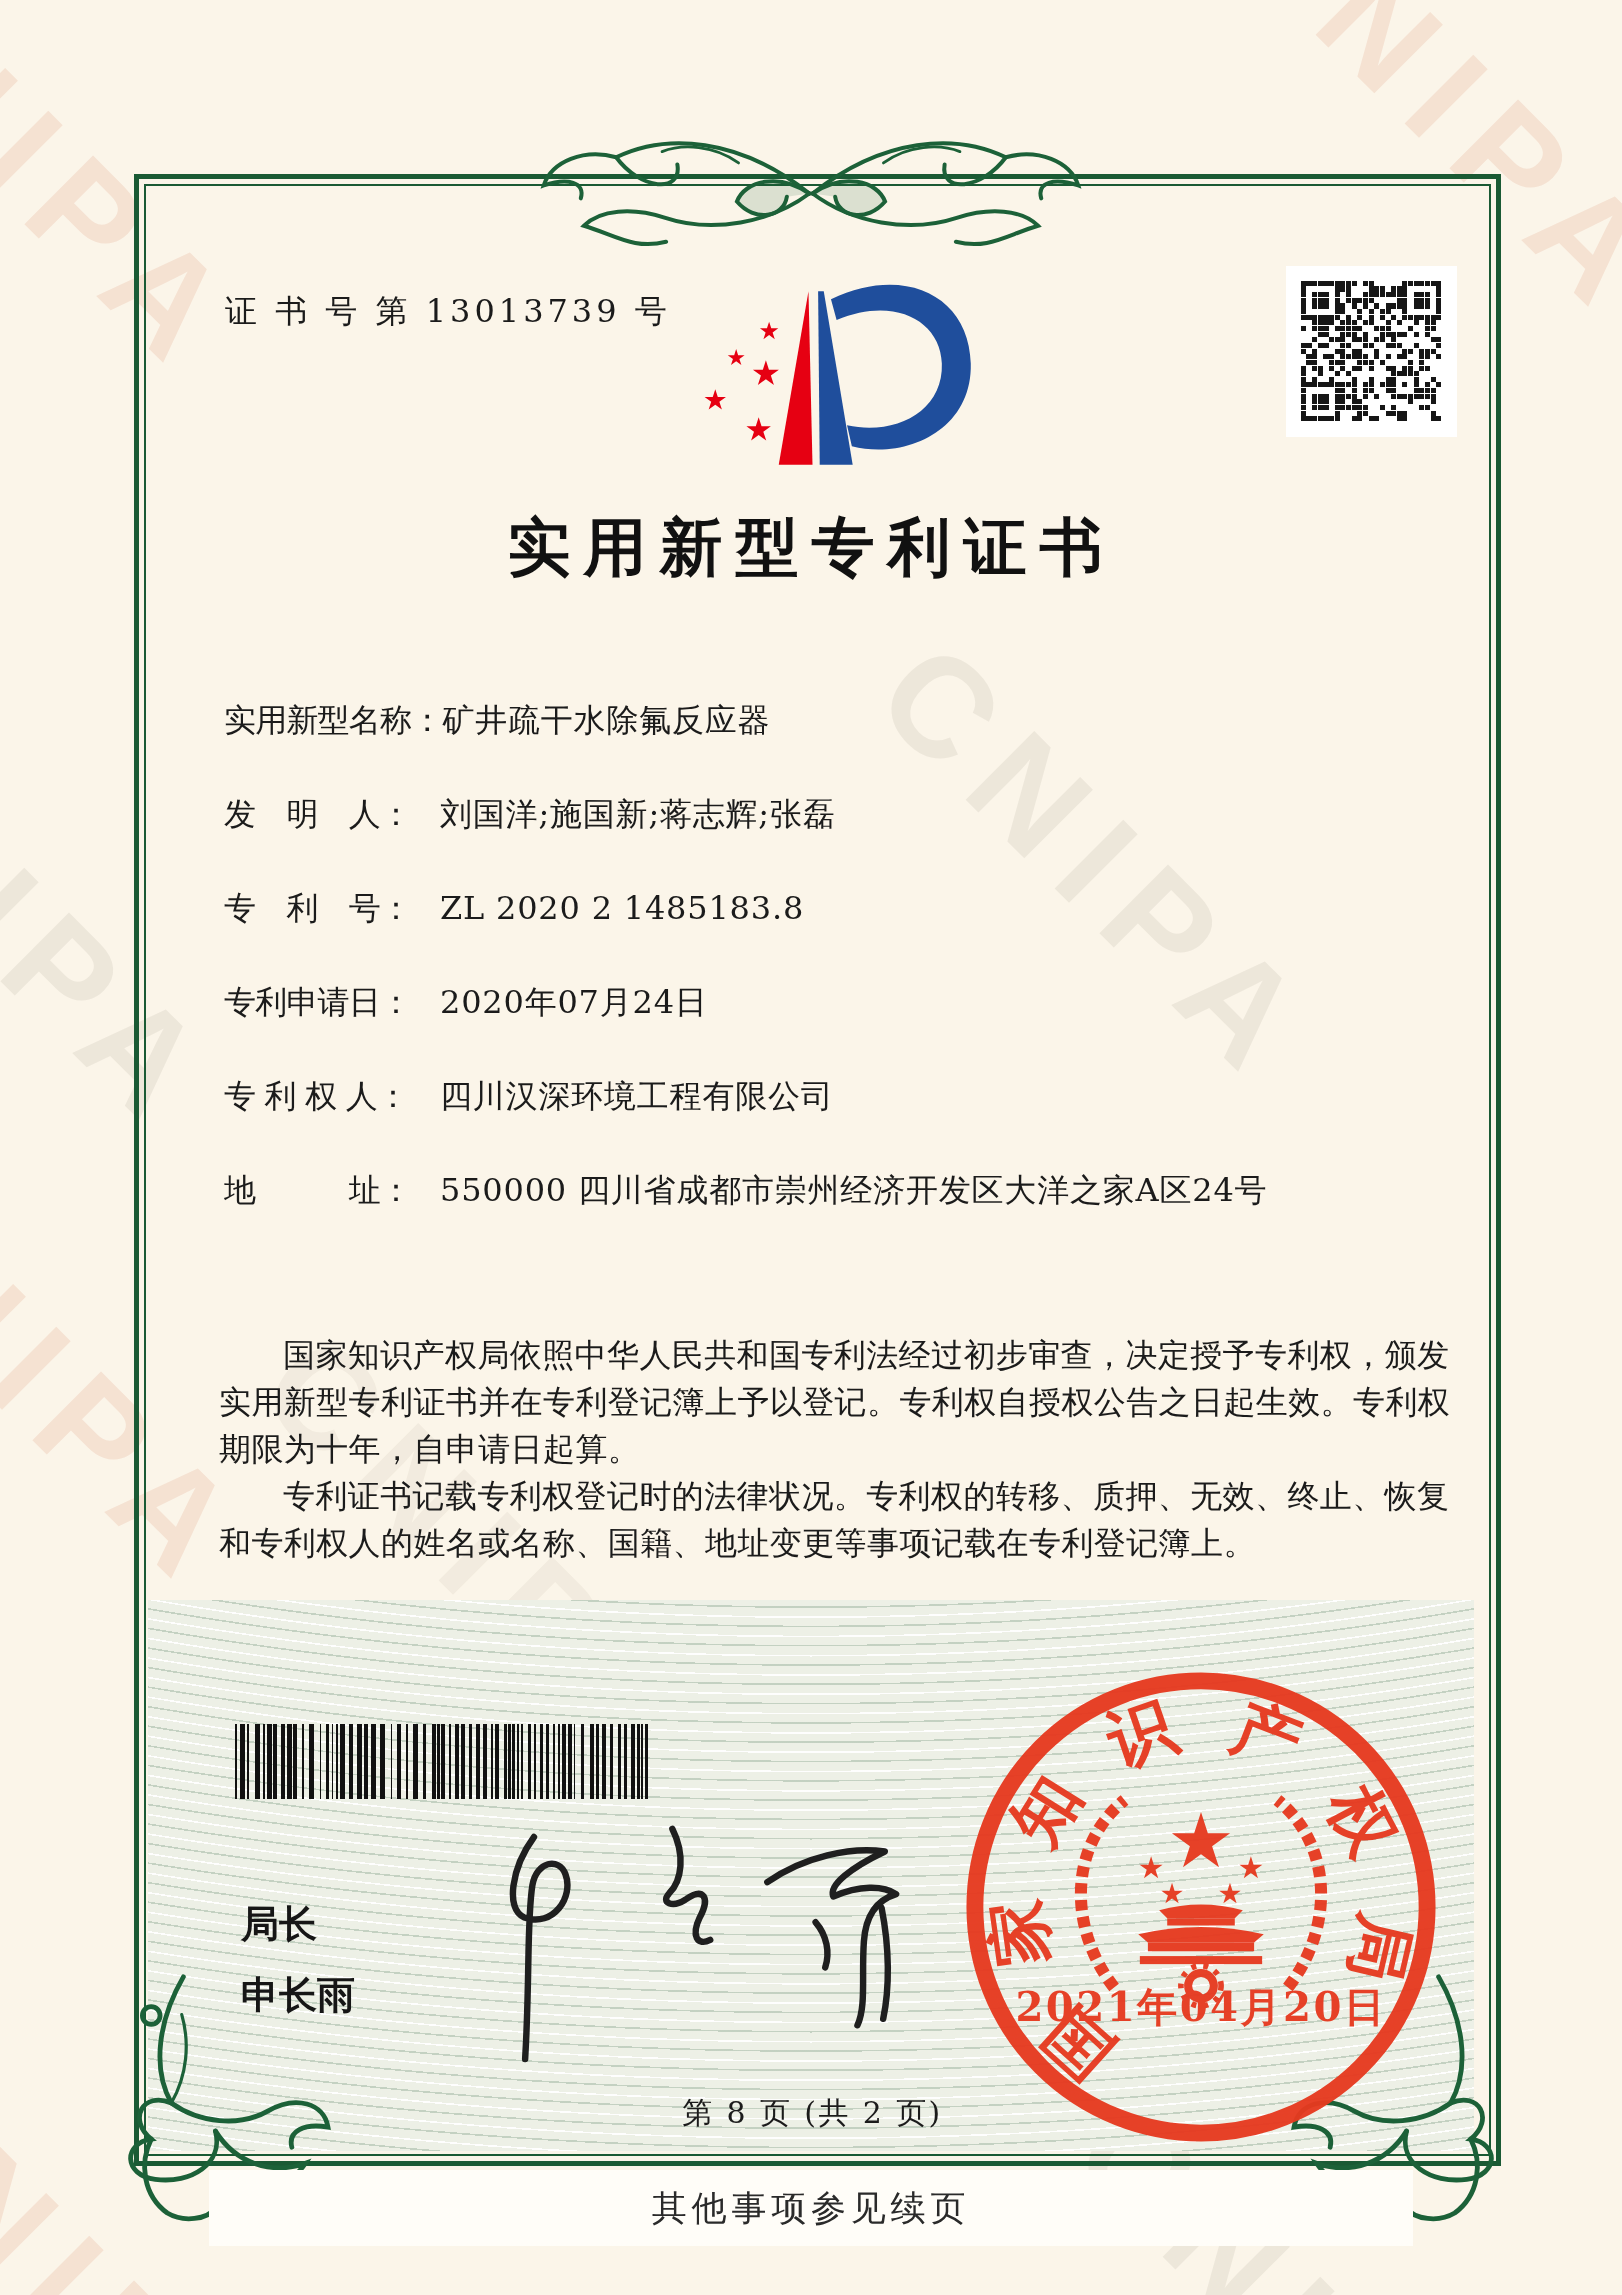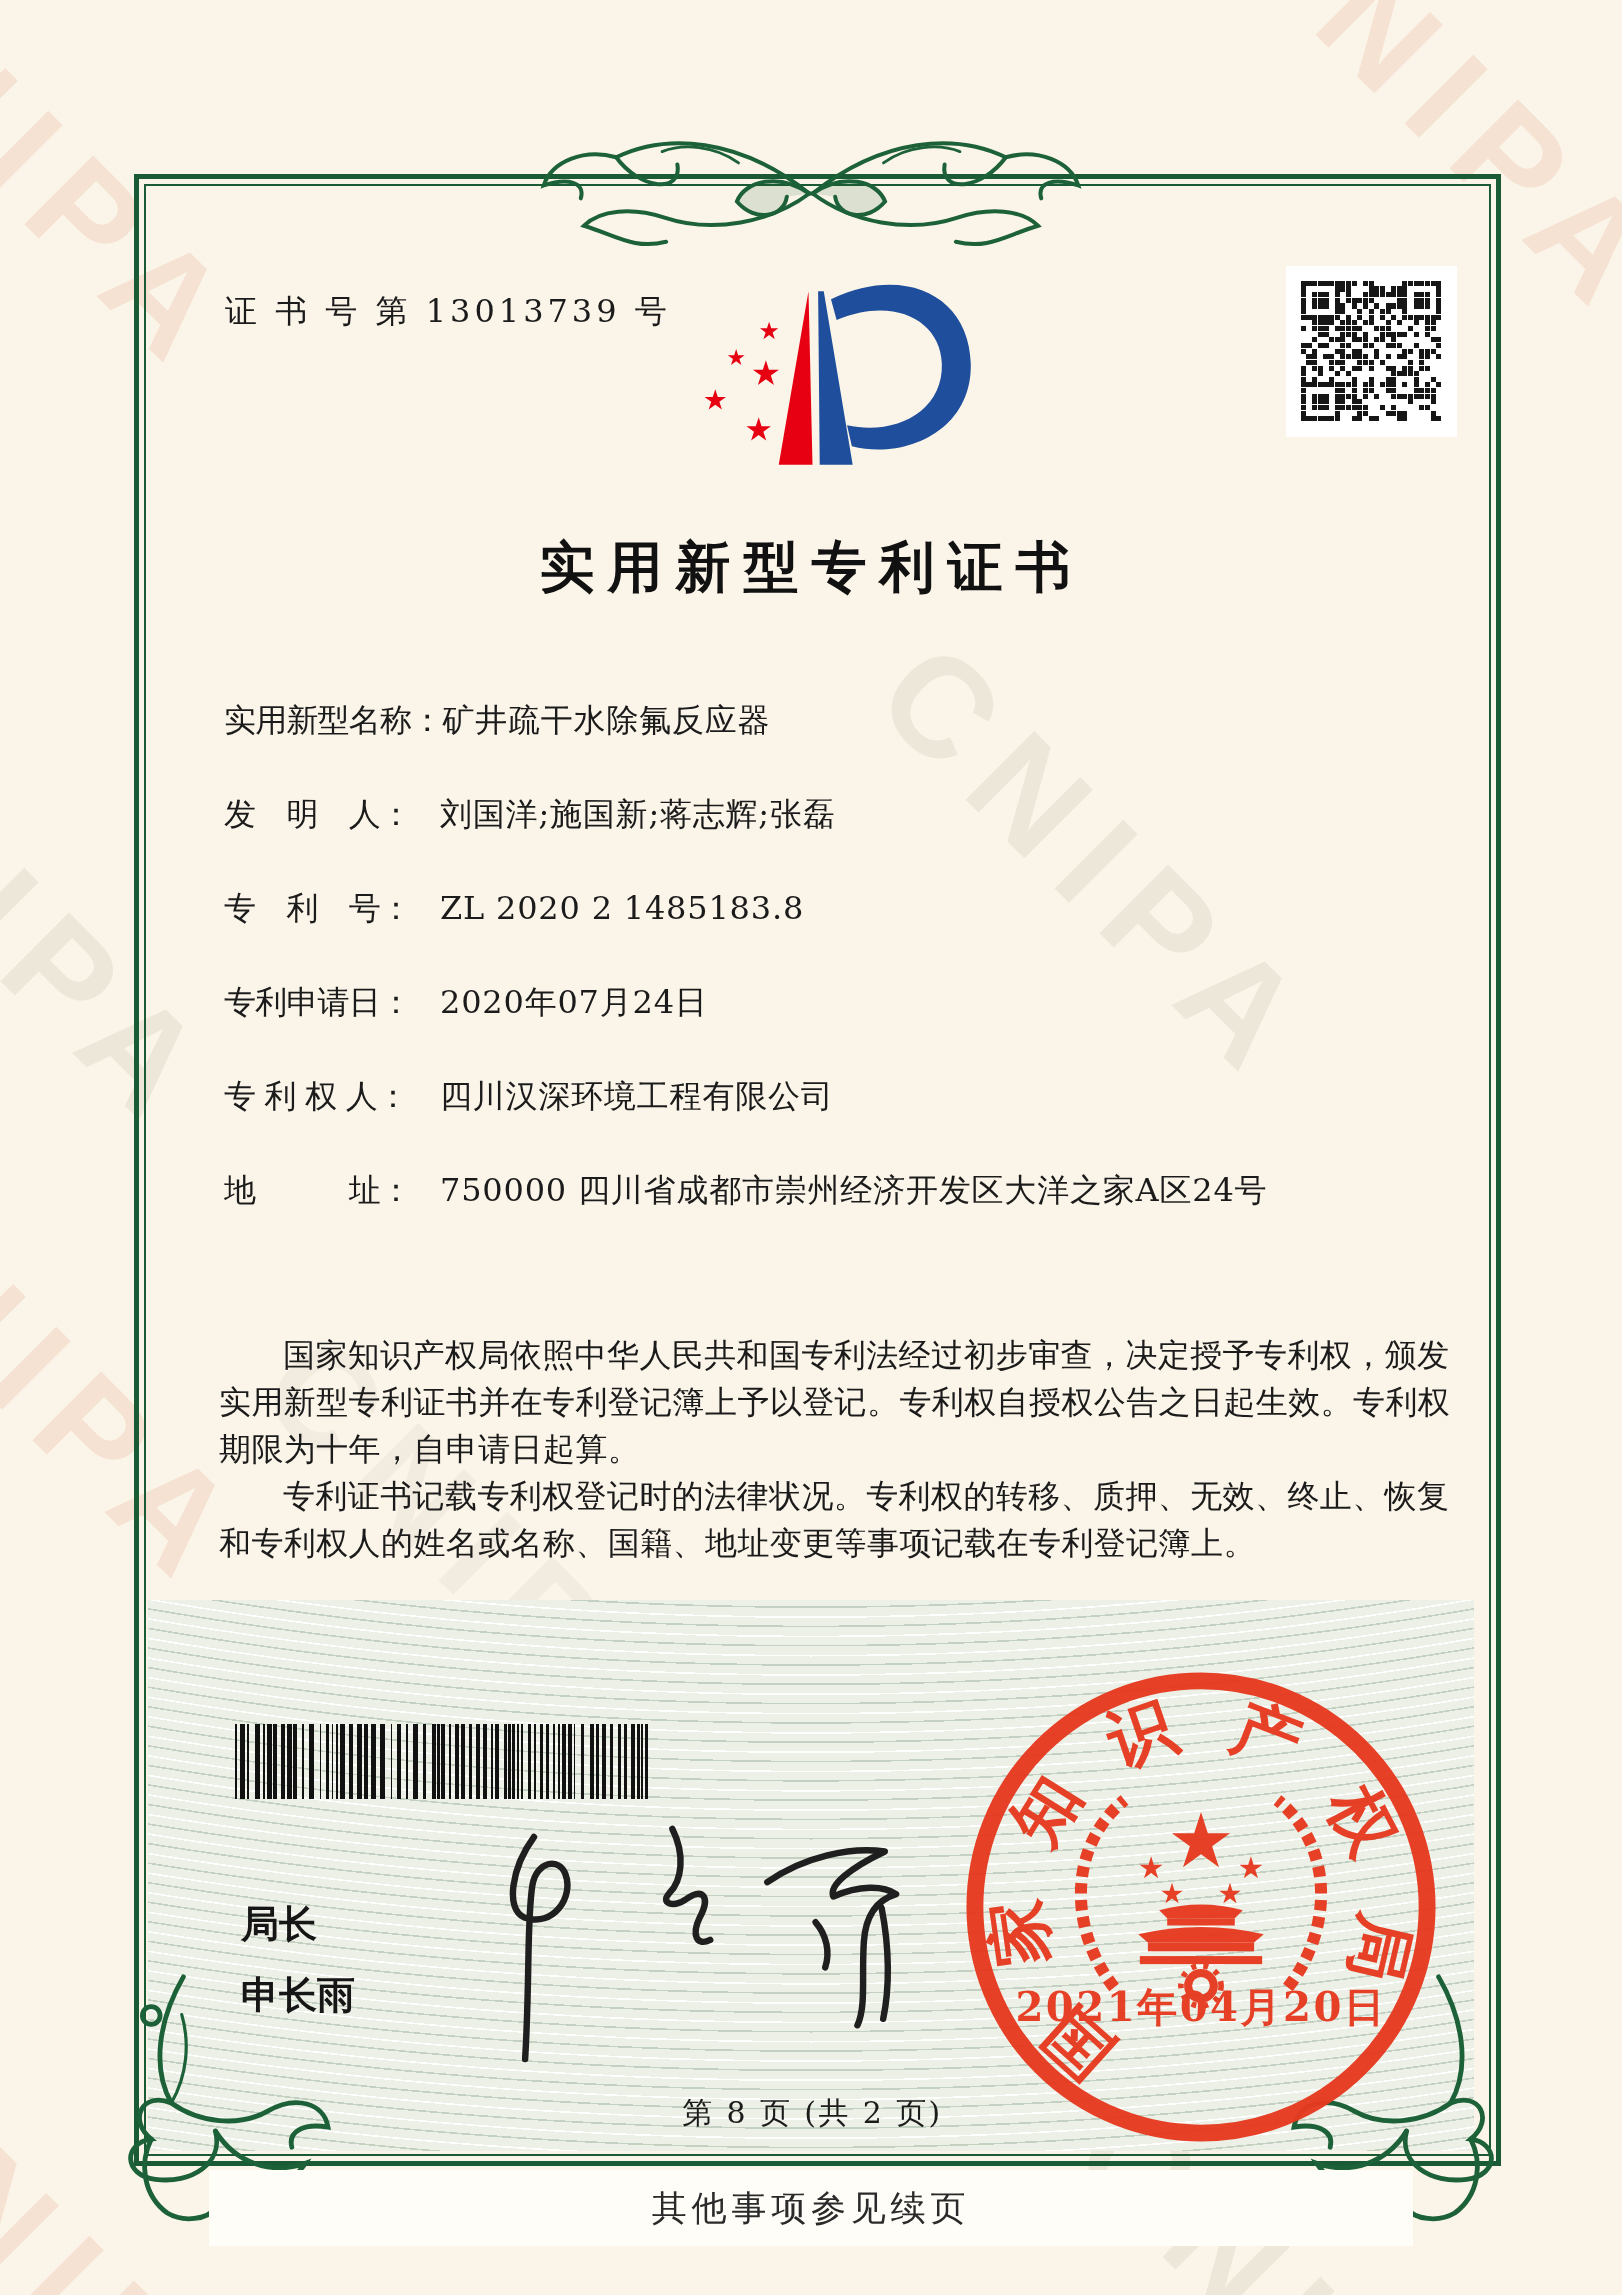"实用新型专利证书" #title { font-size: 55px -> 63px; top: 531px -> 505px }
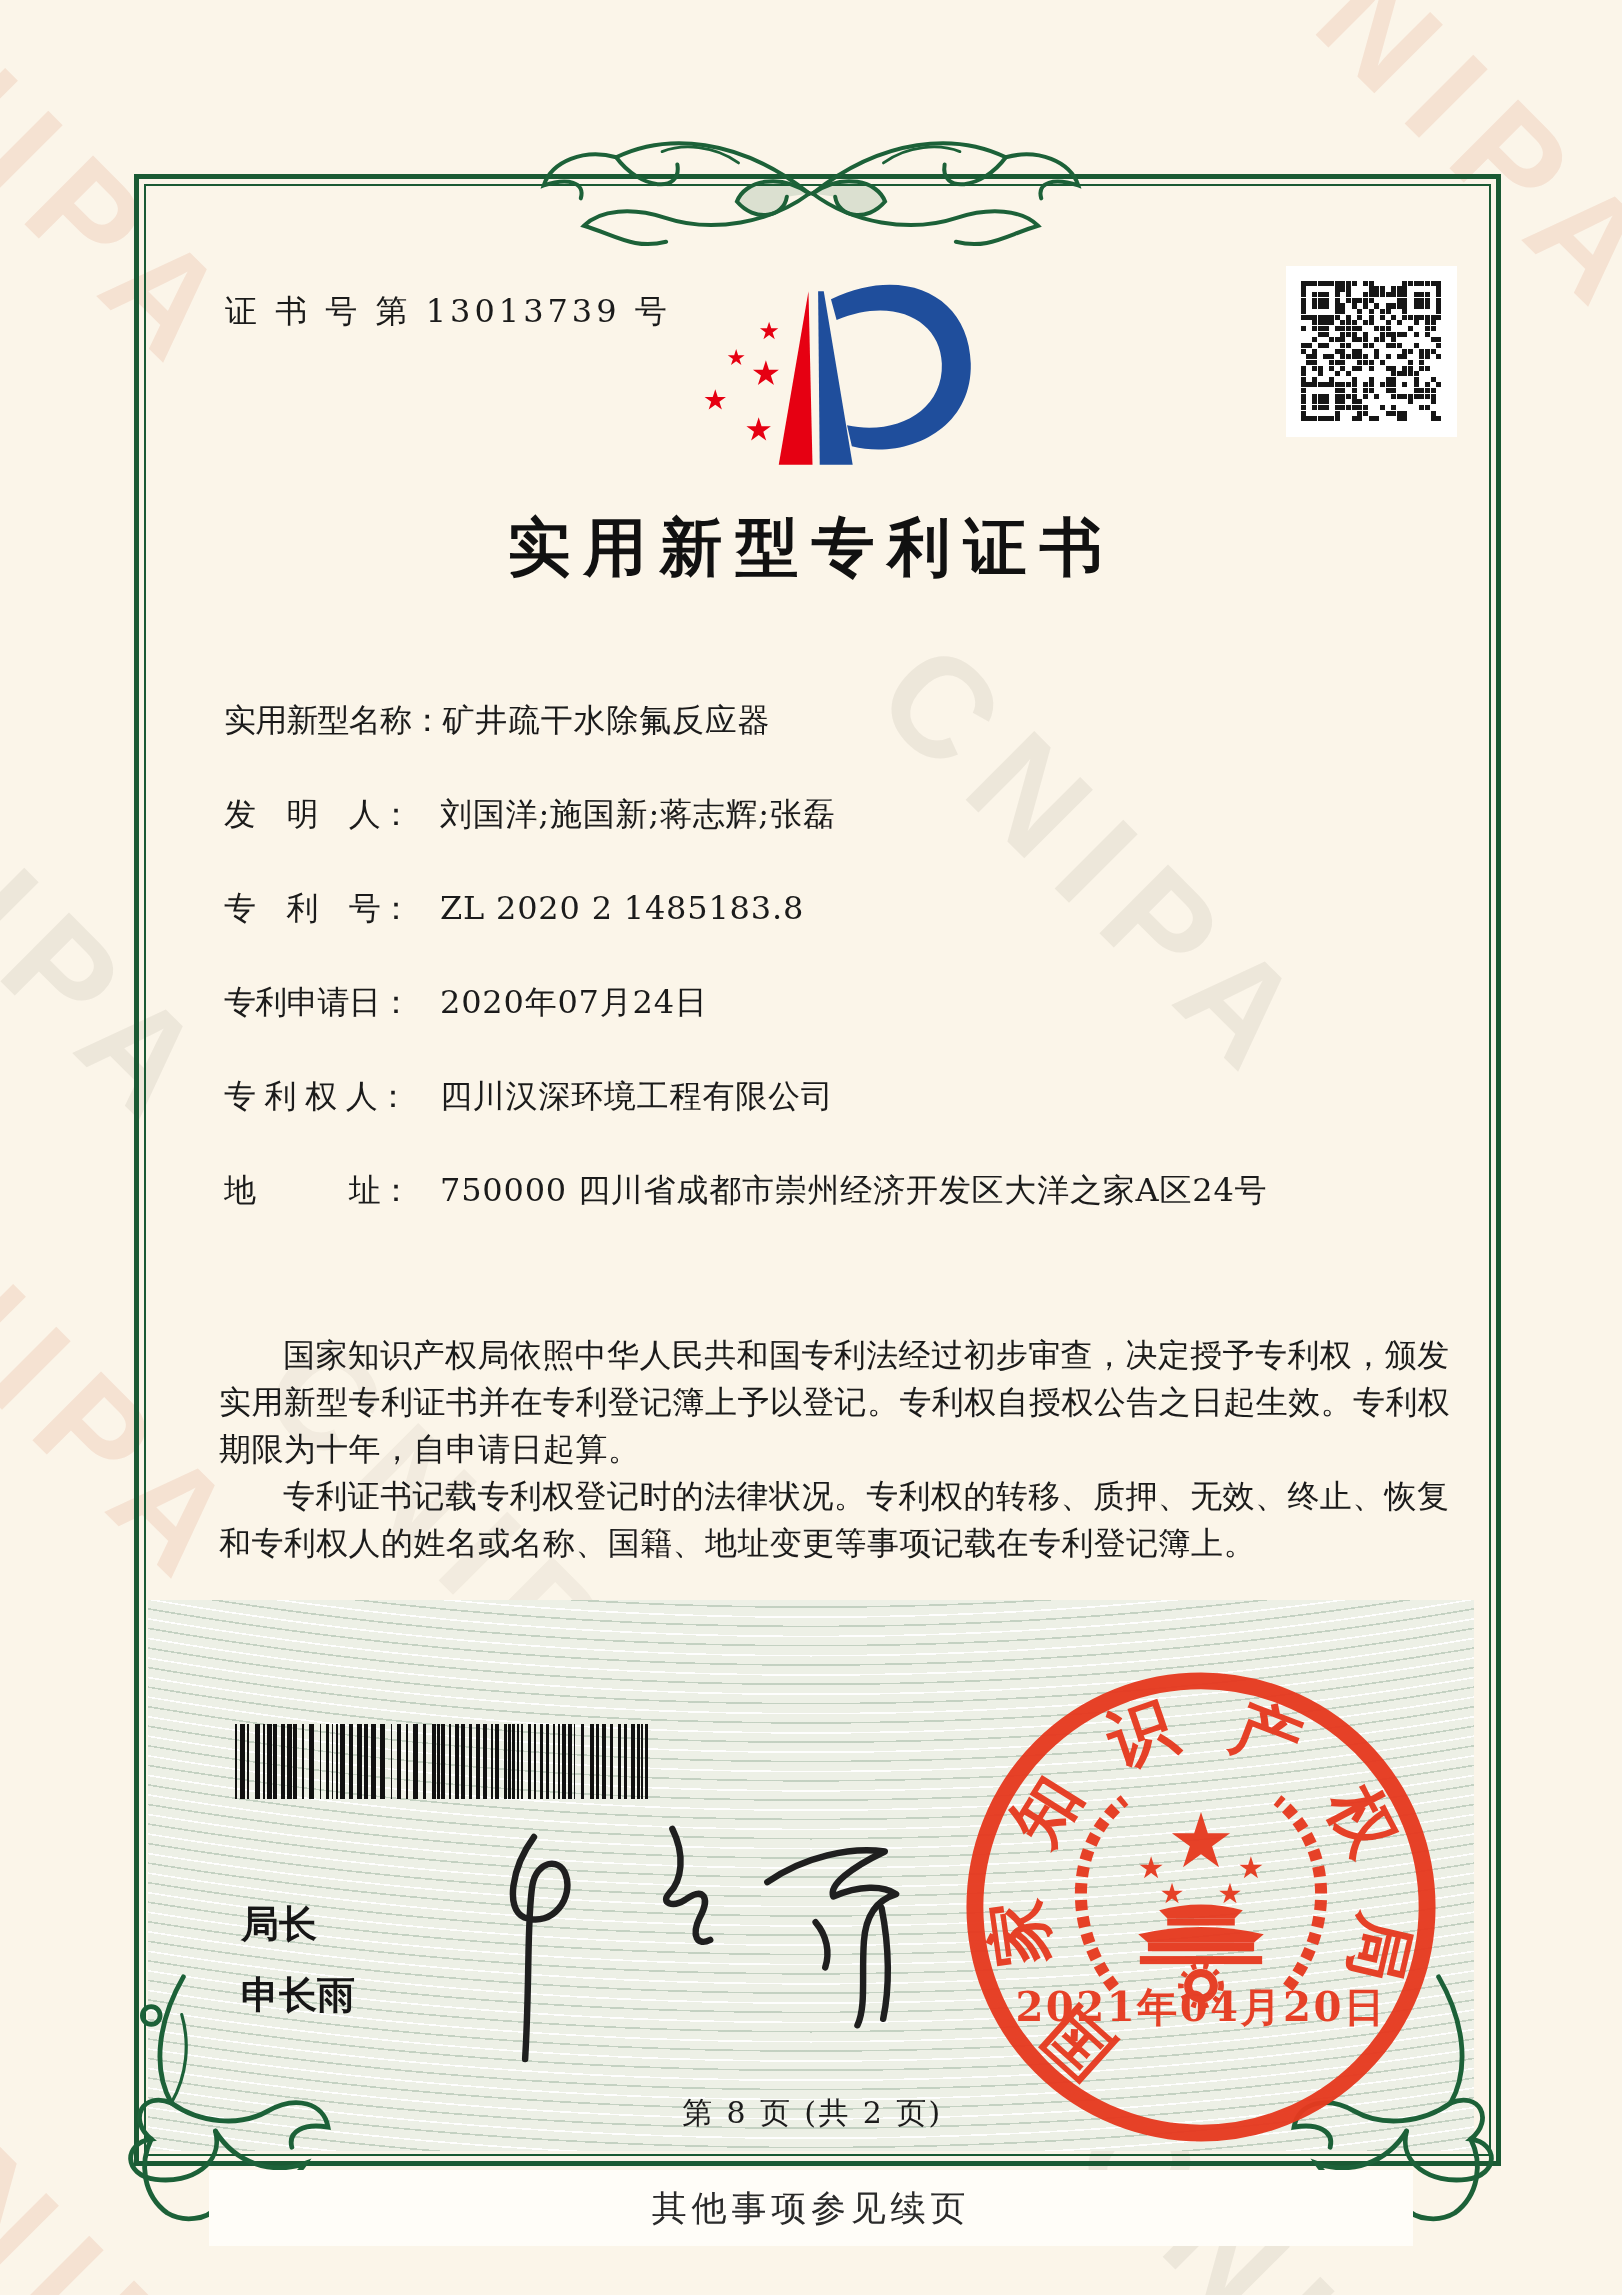"750000 四川省成都市崇州经济开发区大洋之家A区24号" span.val { text: 750000 -> 550000 }
